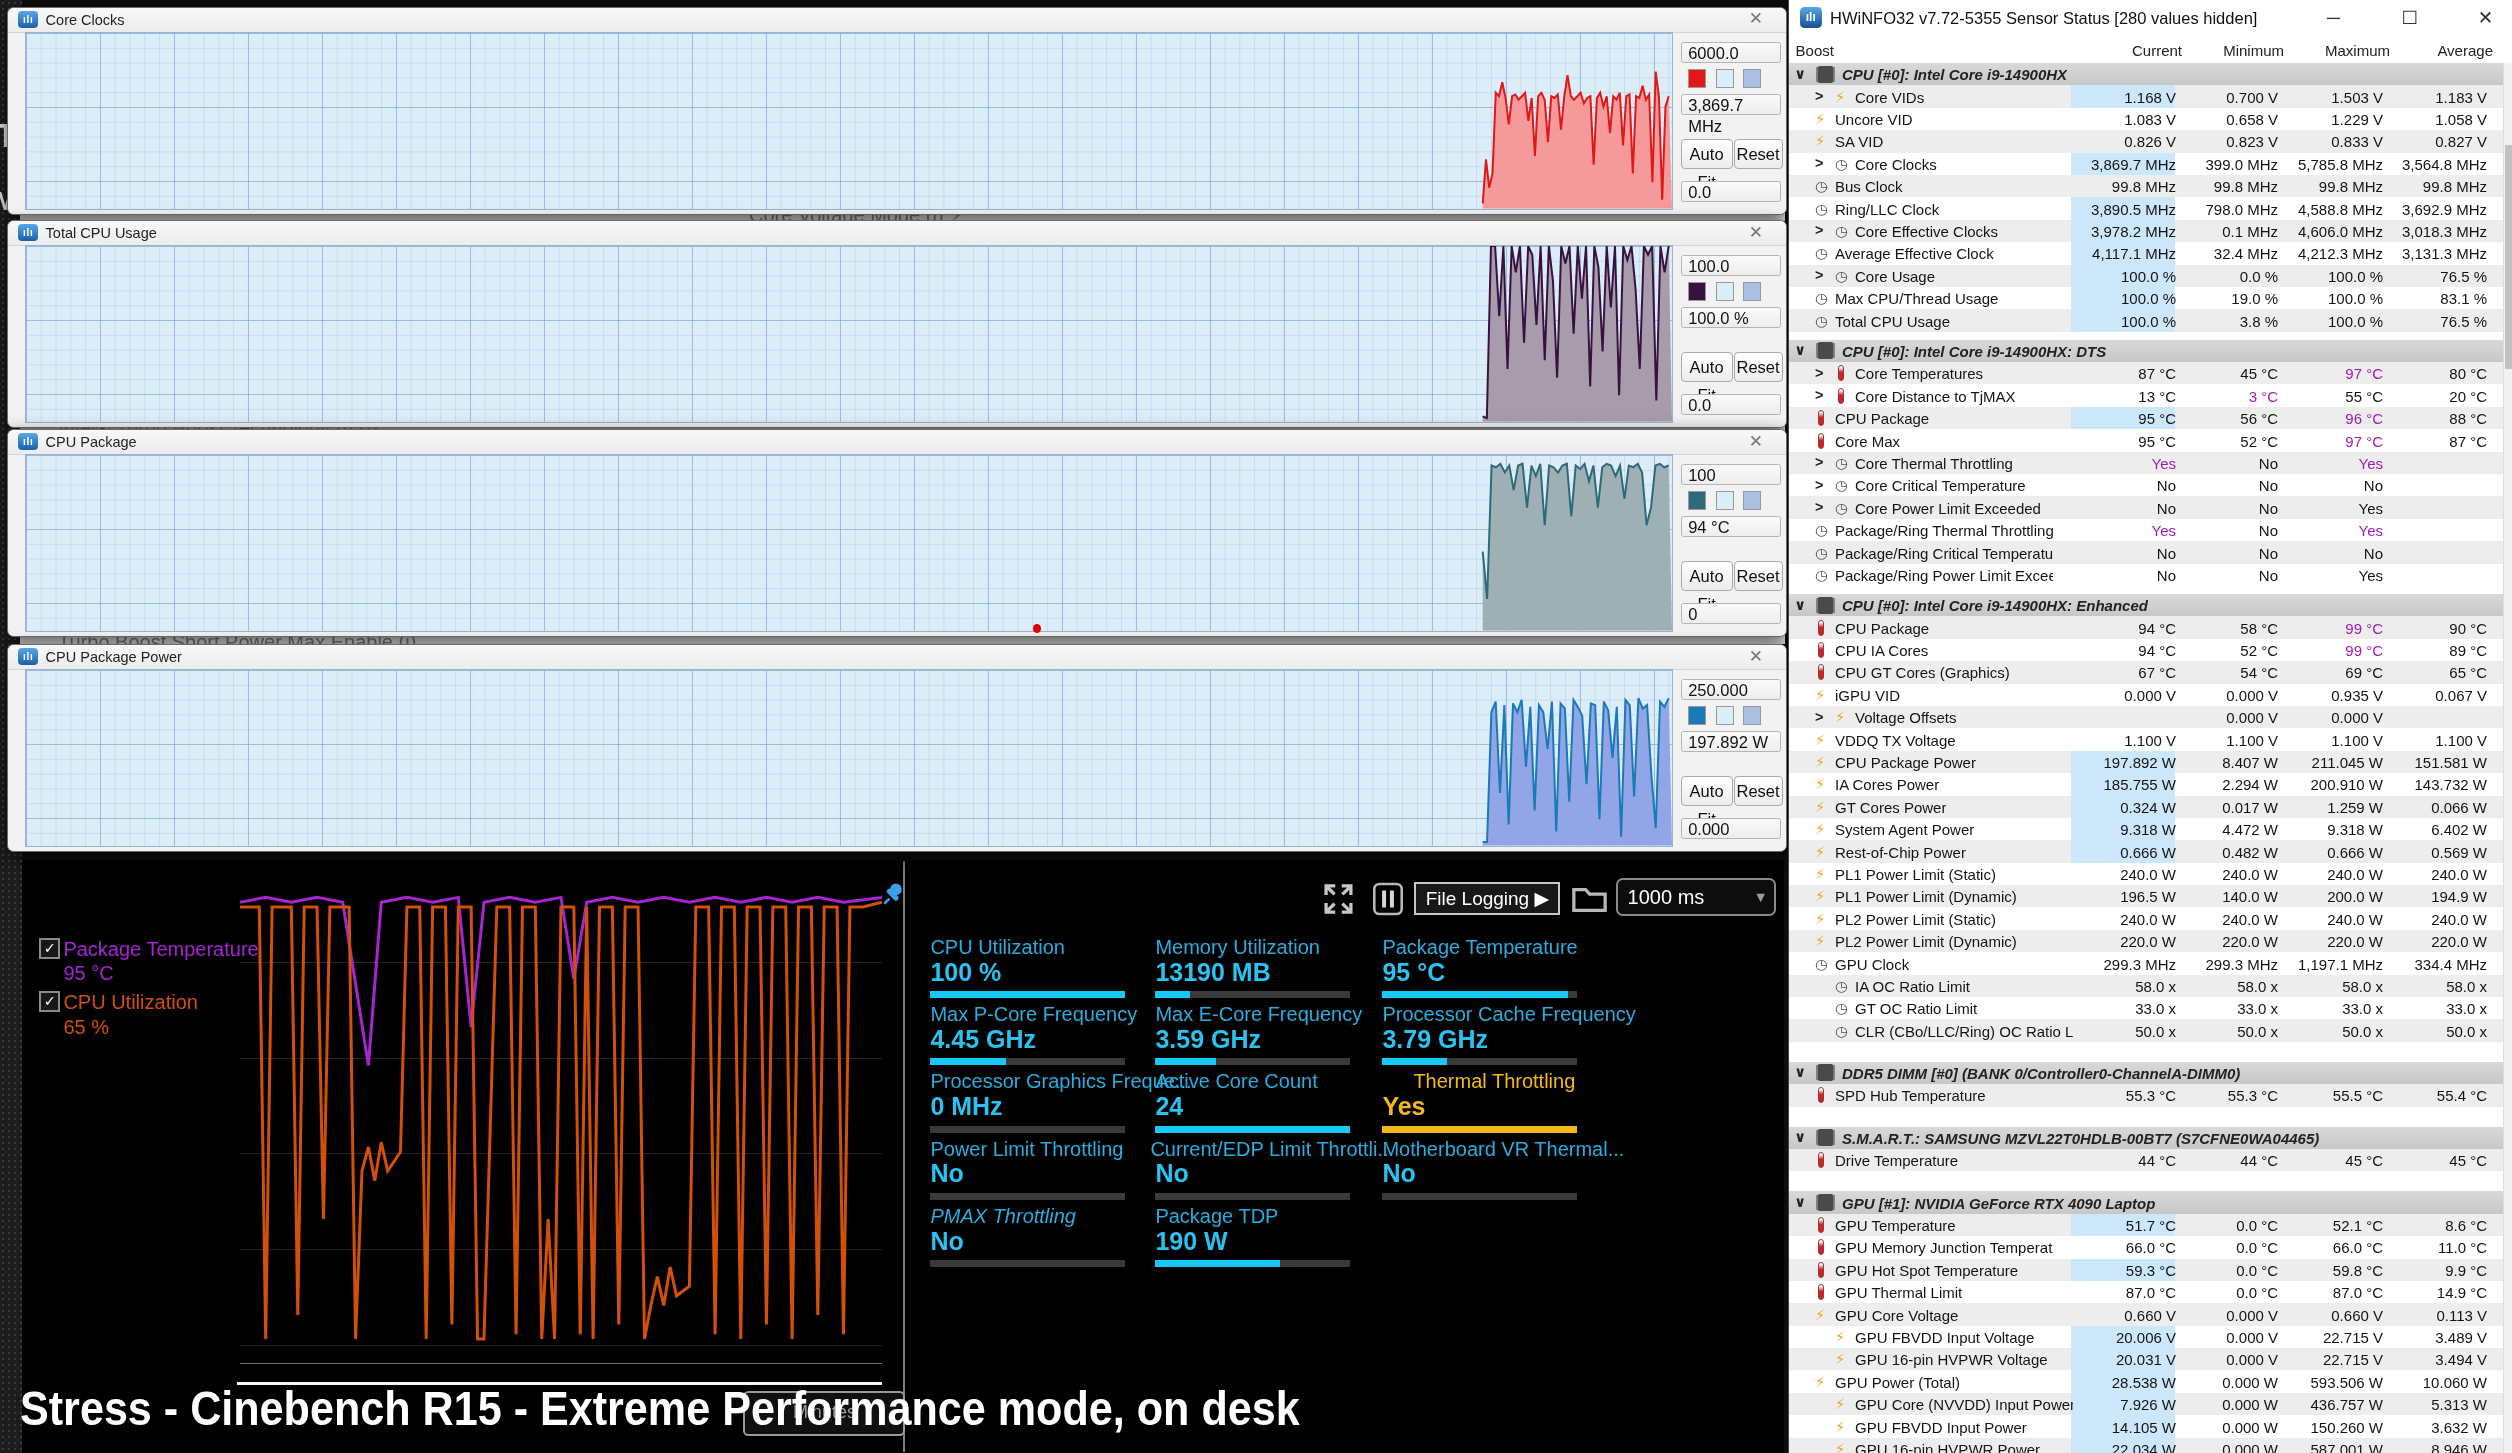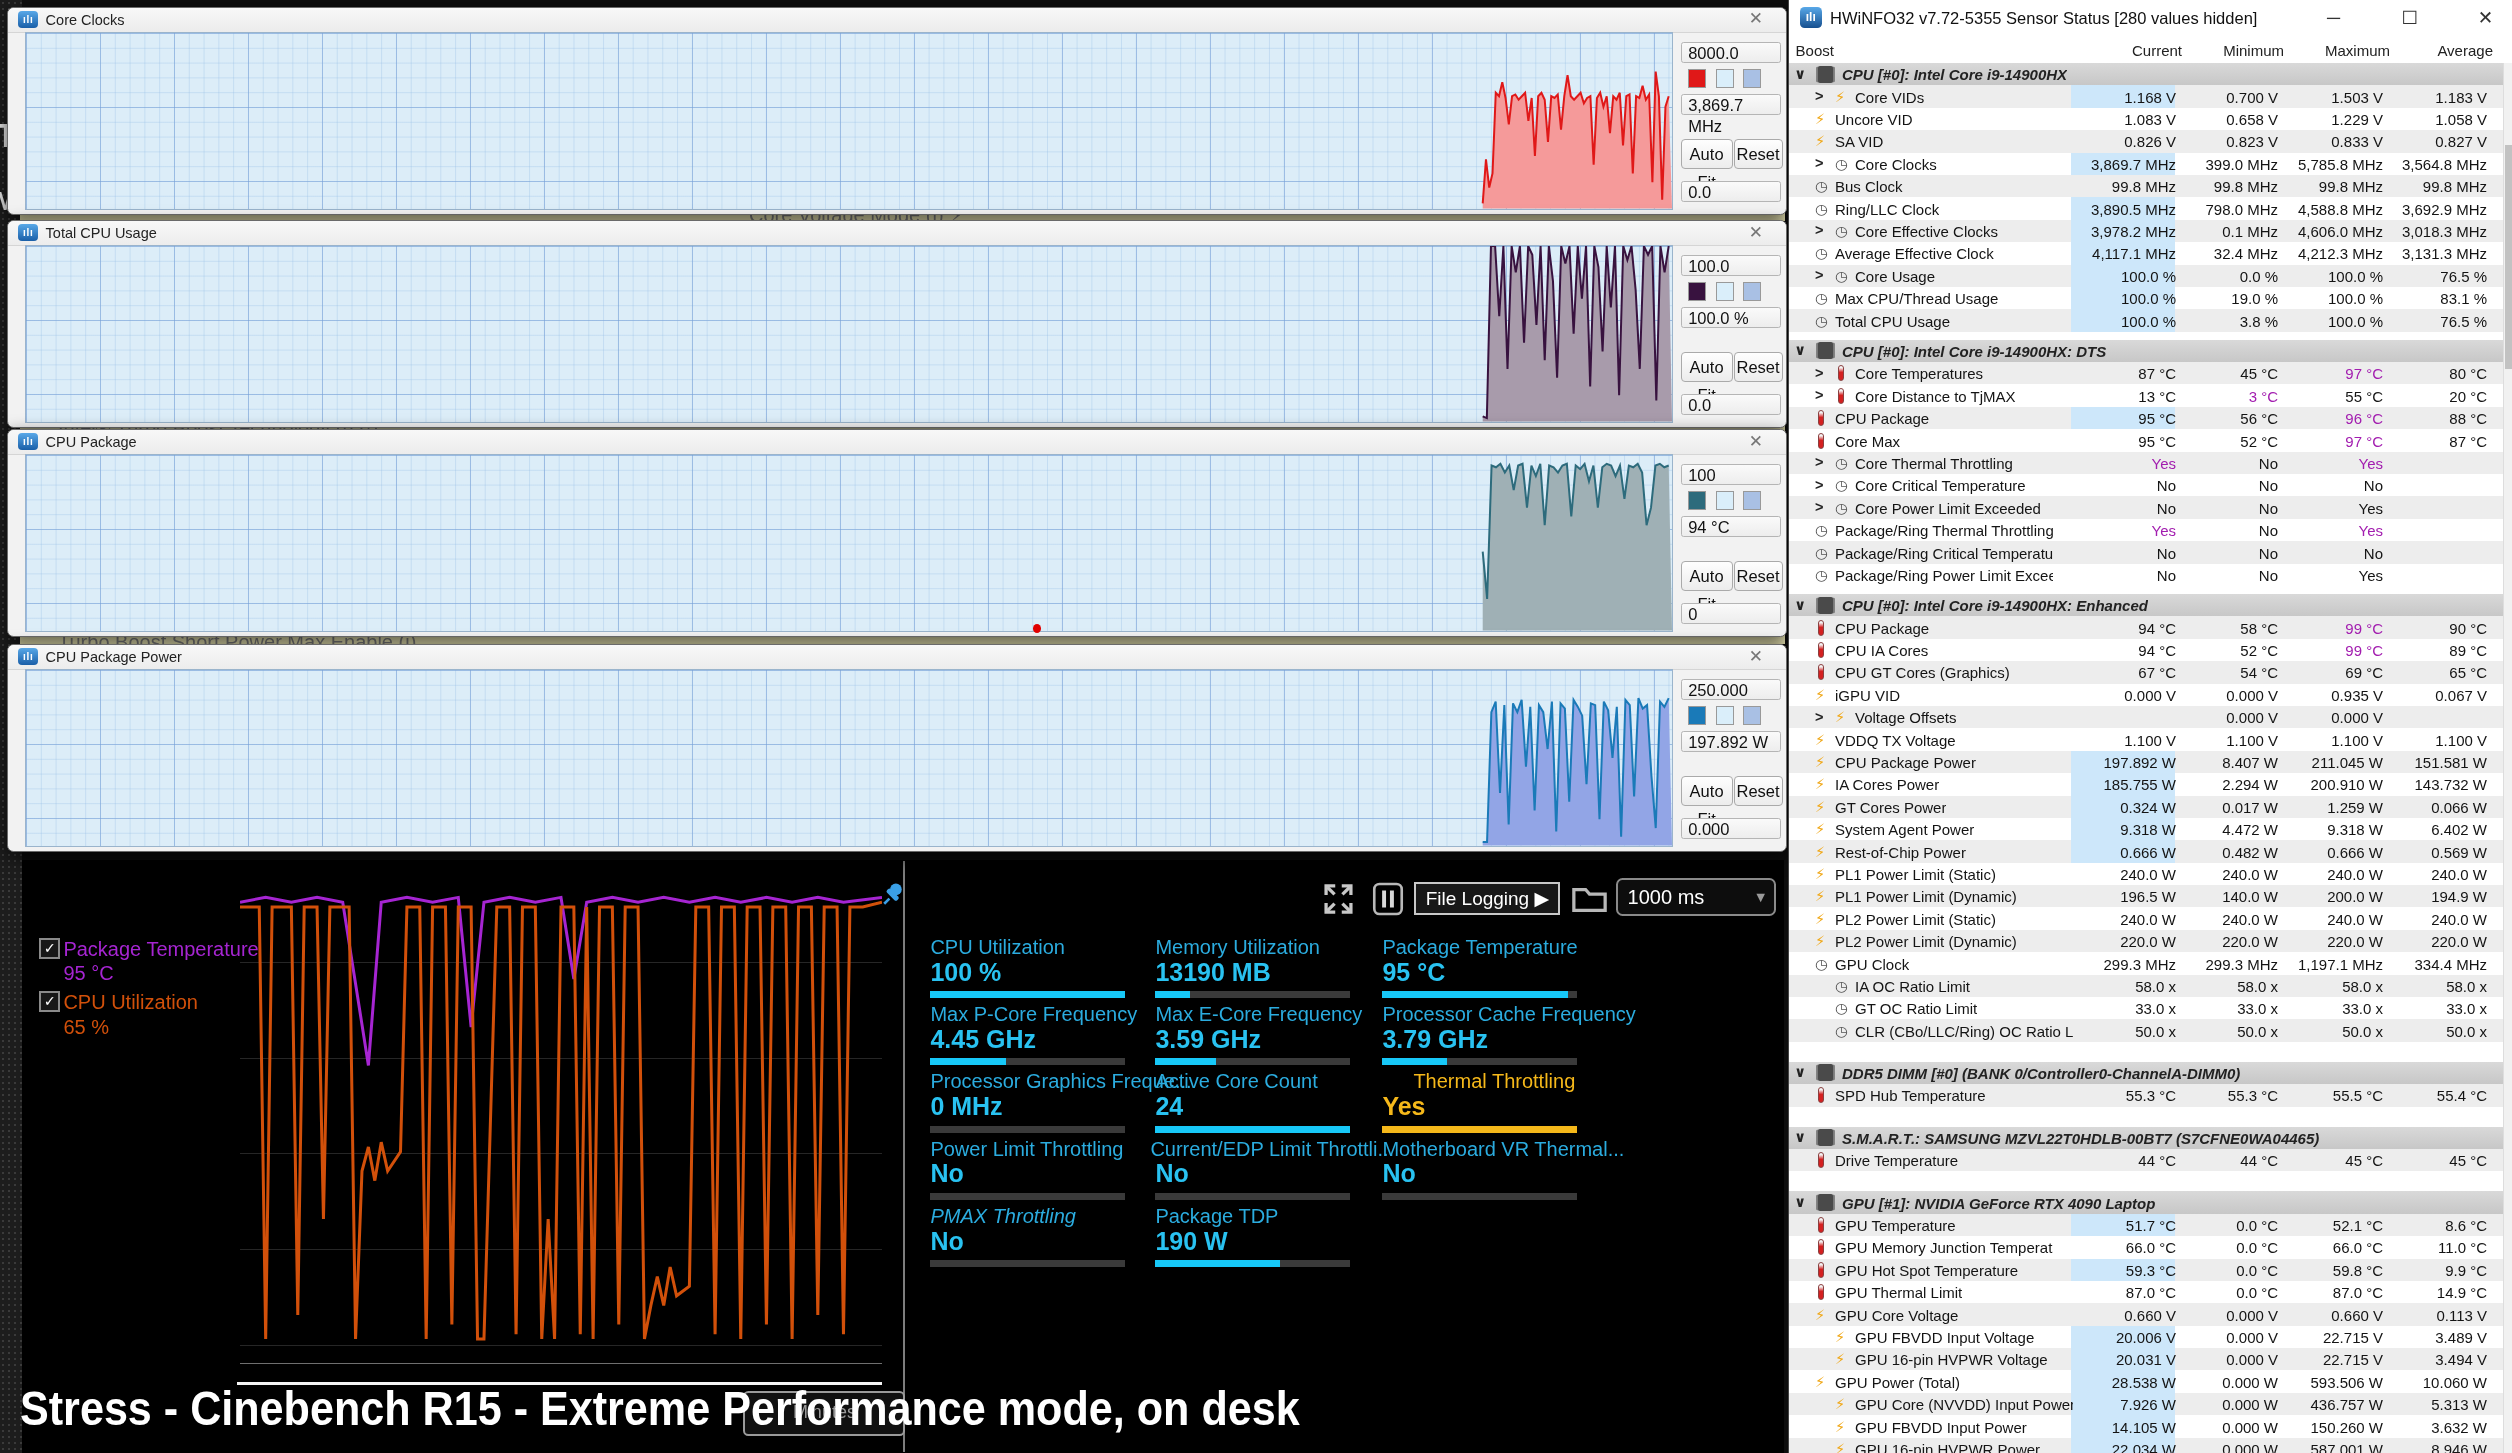"8000.0" div.gfield { text: 8000.0 -> 6000.0 }
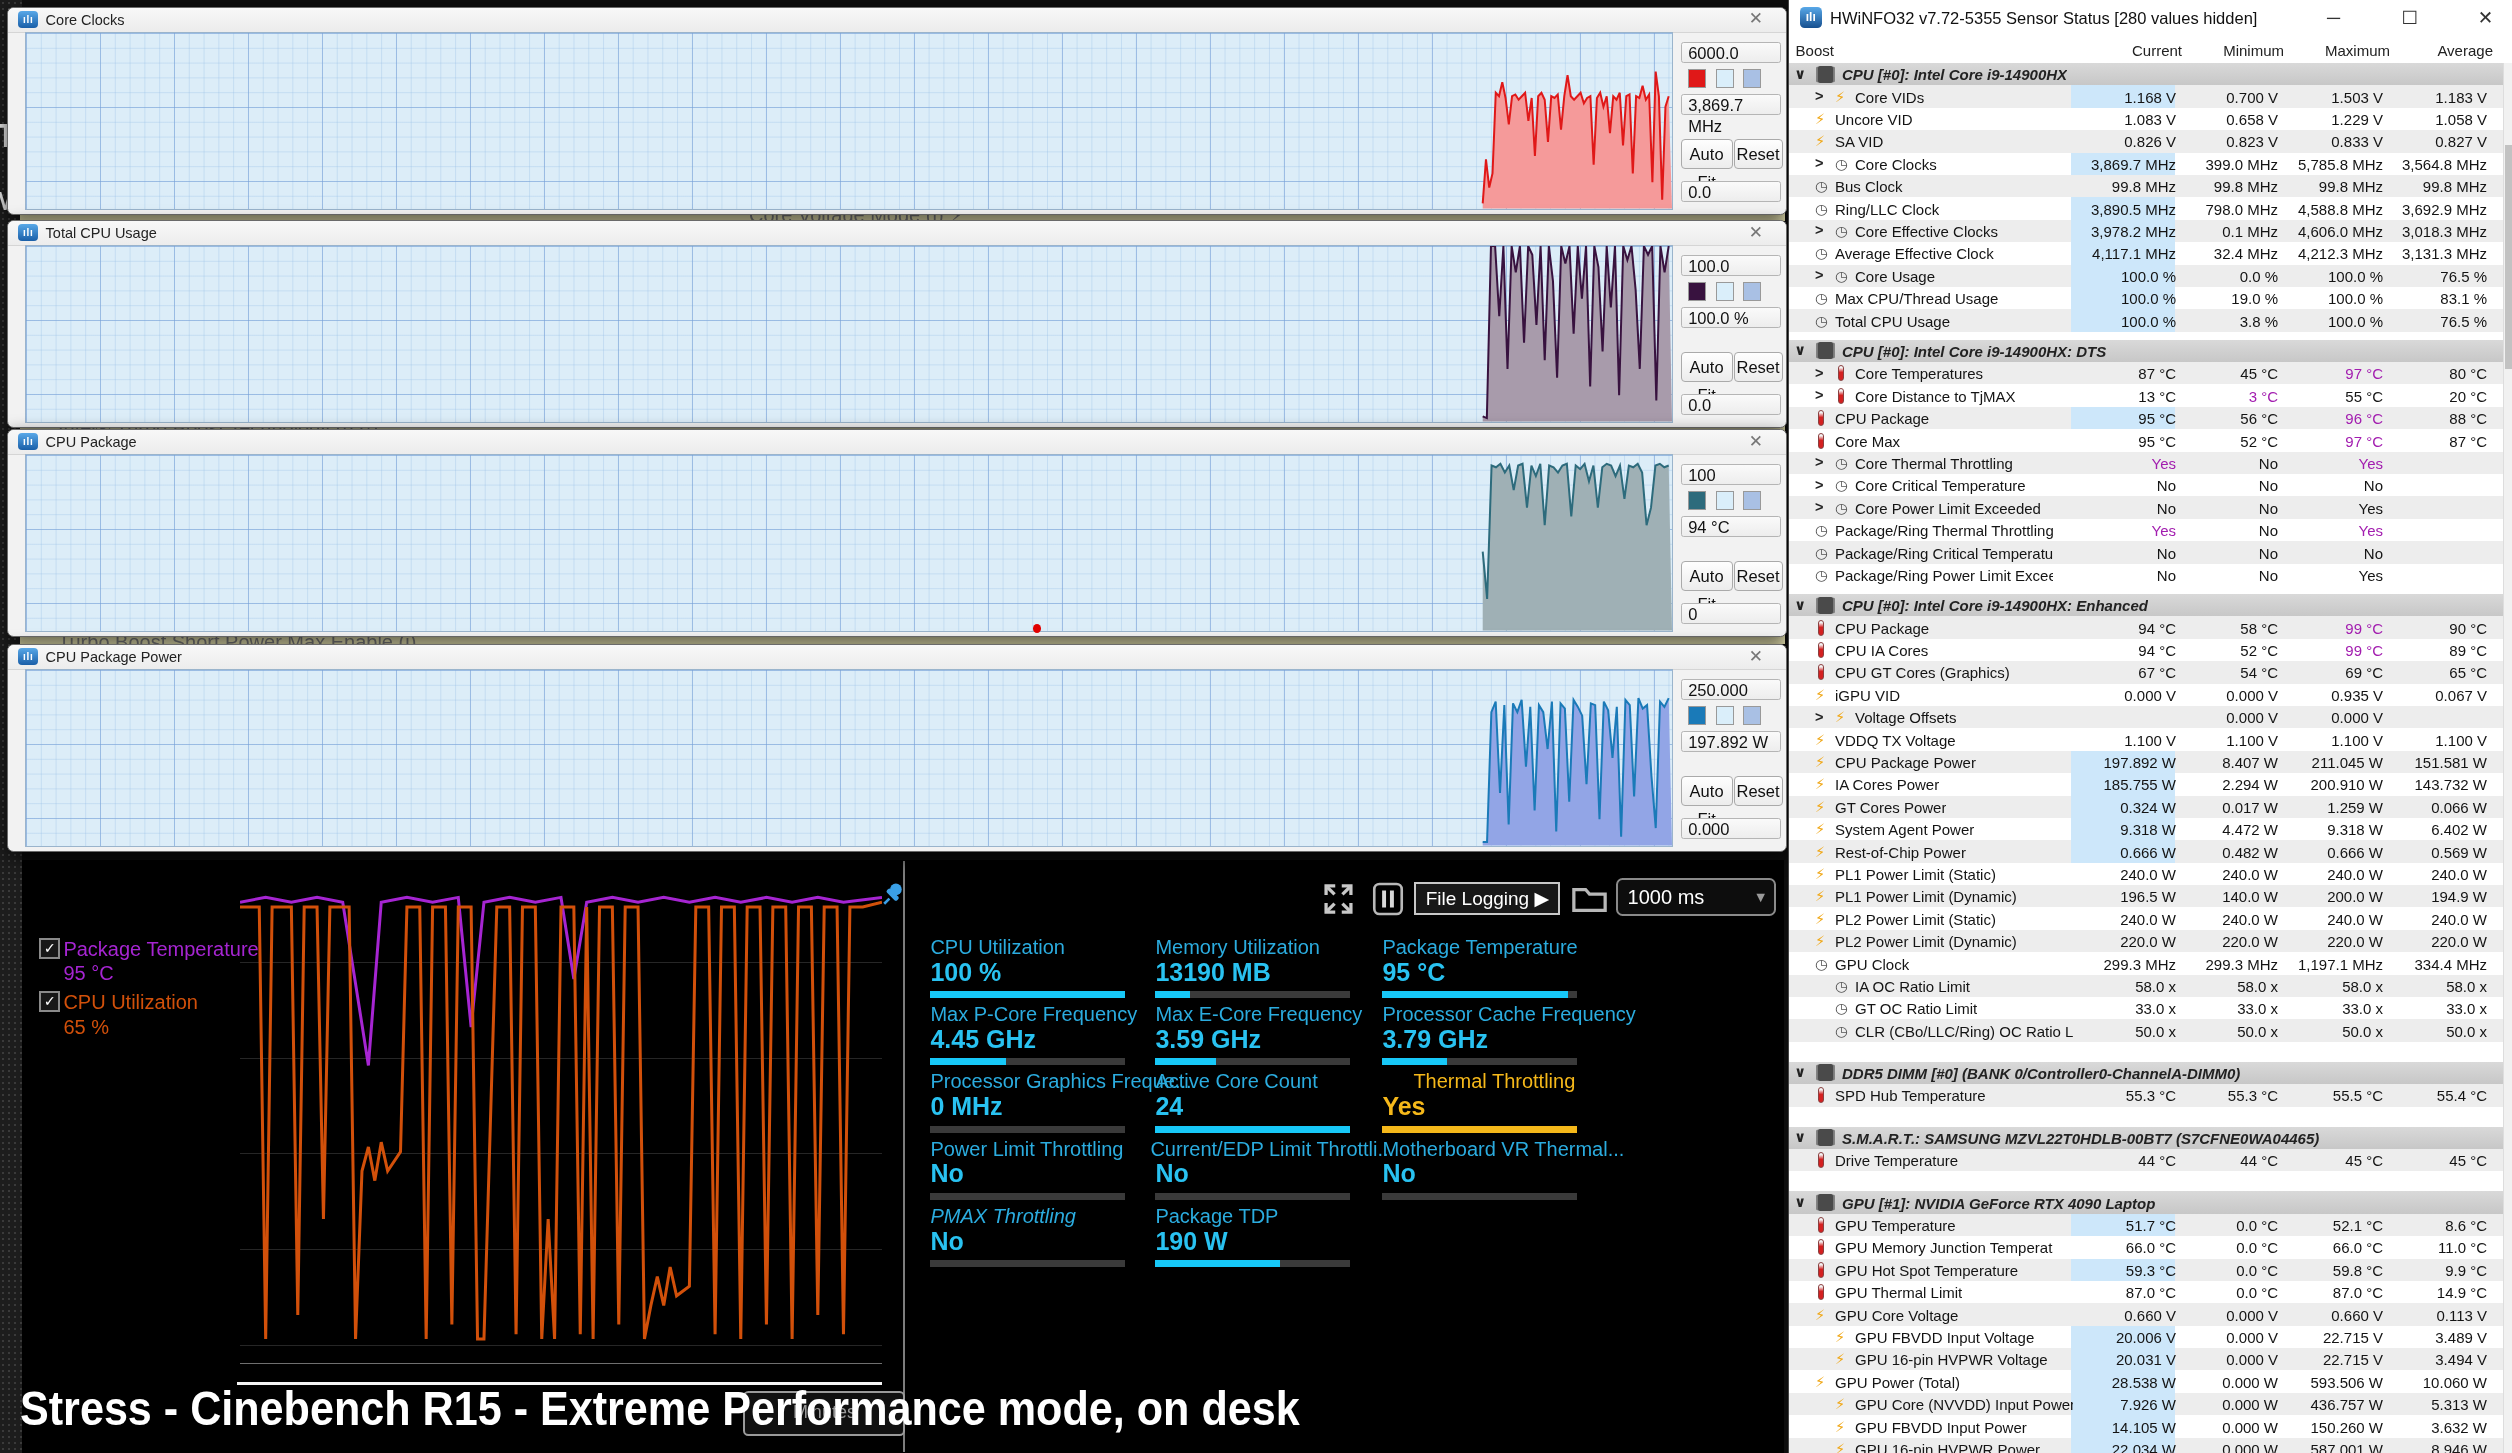"Core Voltage Mode (i) ⚡" .strip { background: #fef9c3 -> #ffffff }
